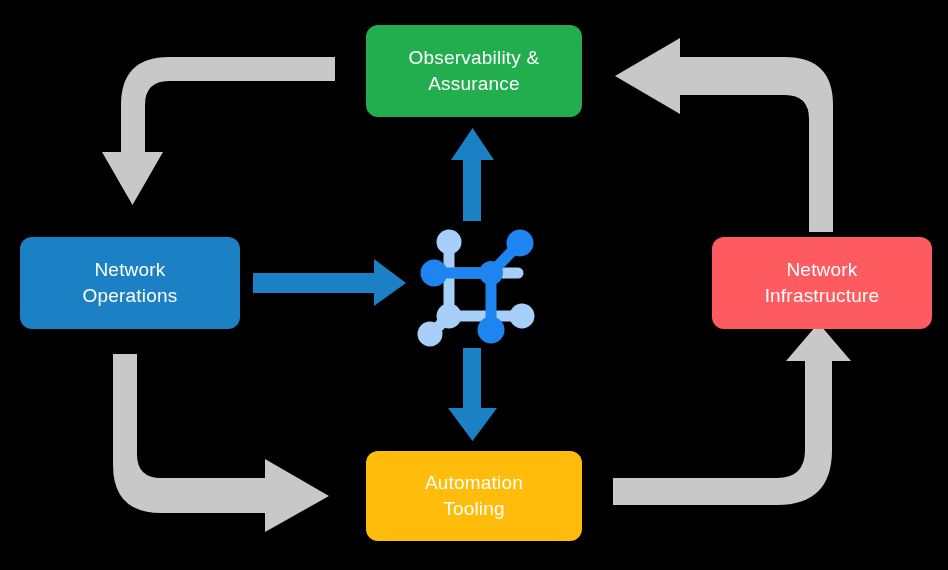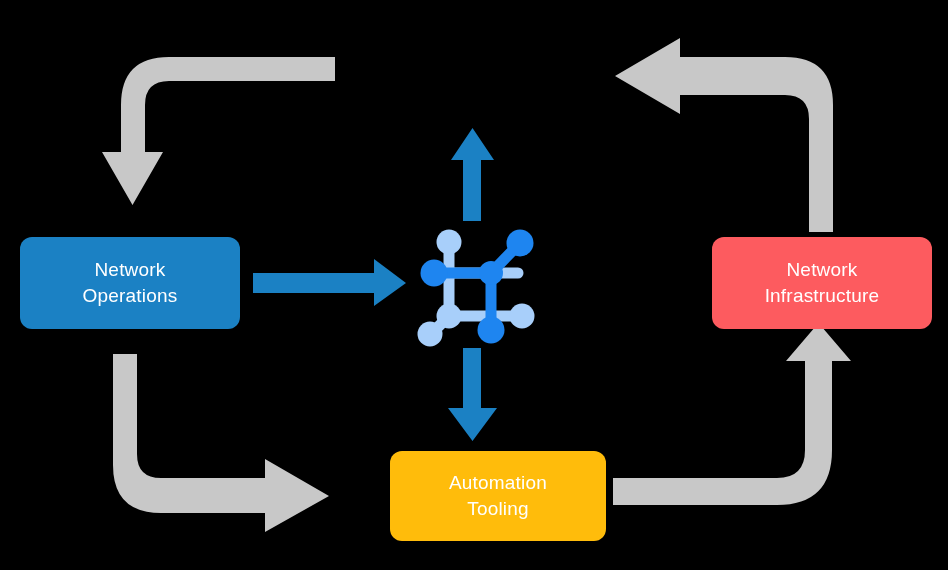"Observability &" div.node-box { html: none -> <div> <span>Observability &amp; Assurance</span> </div> }
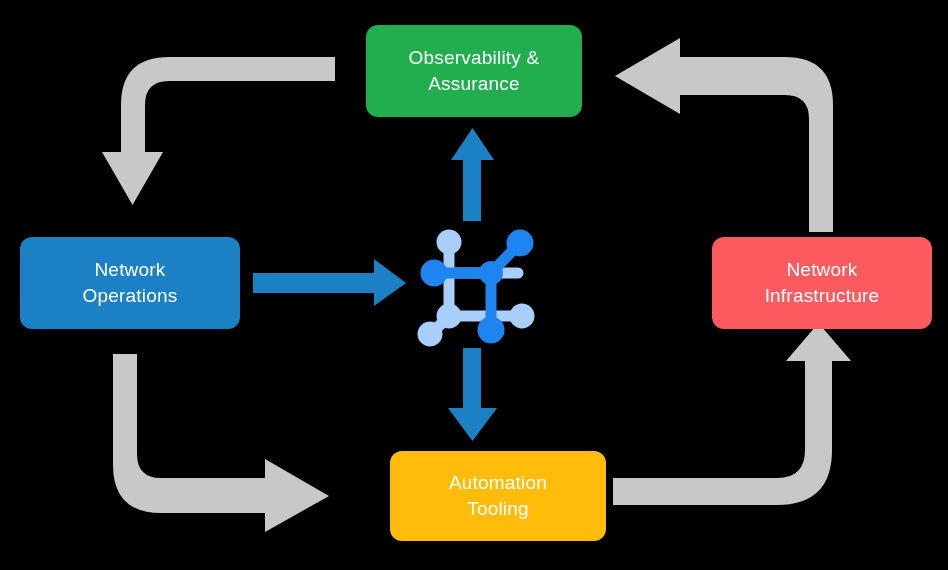"Automation" div.node-box { margin-left: 24px -> none }
